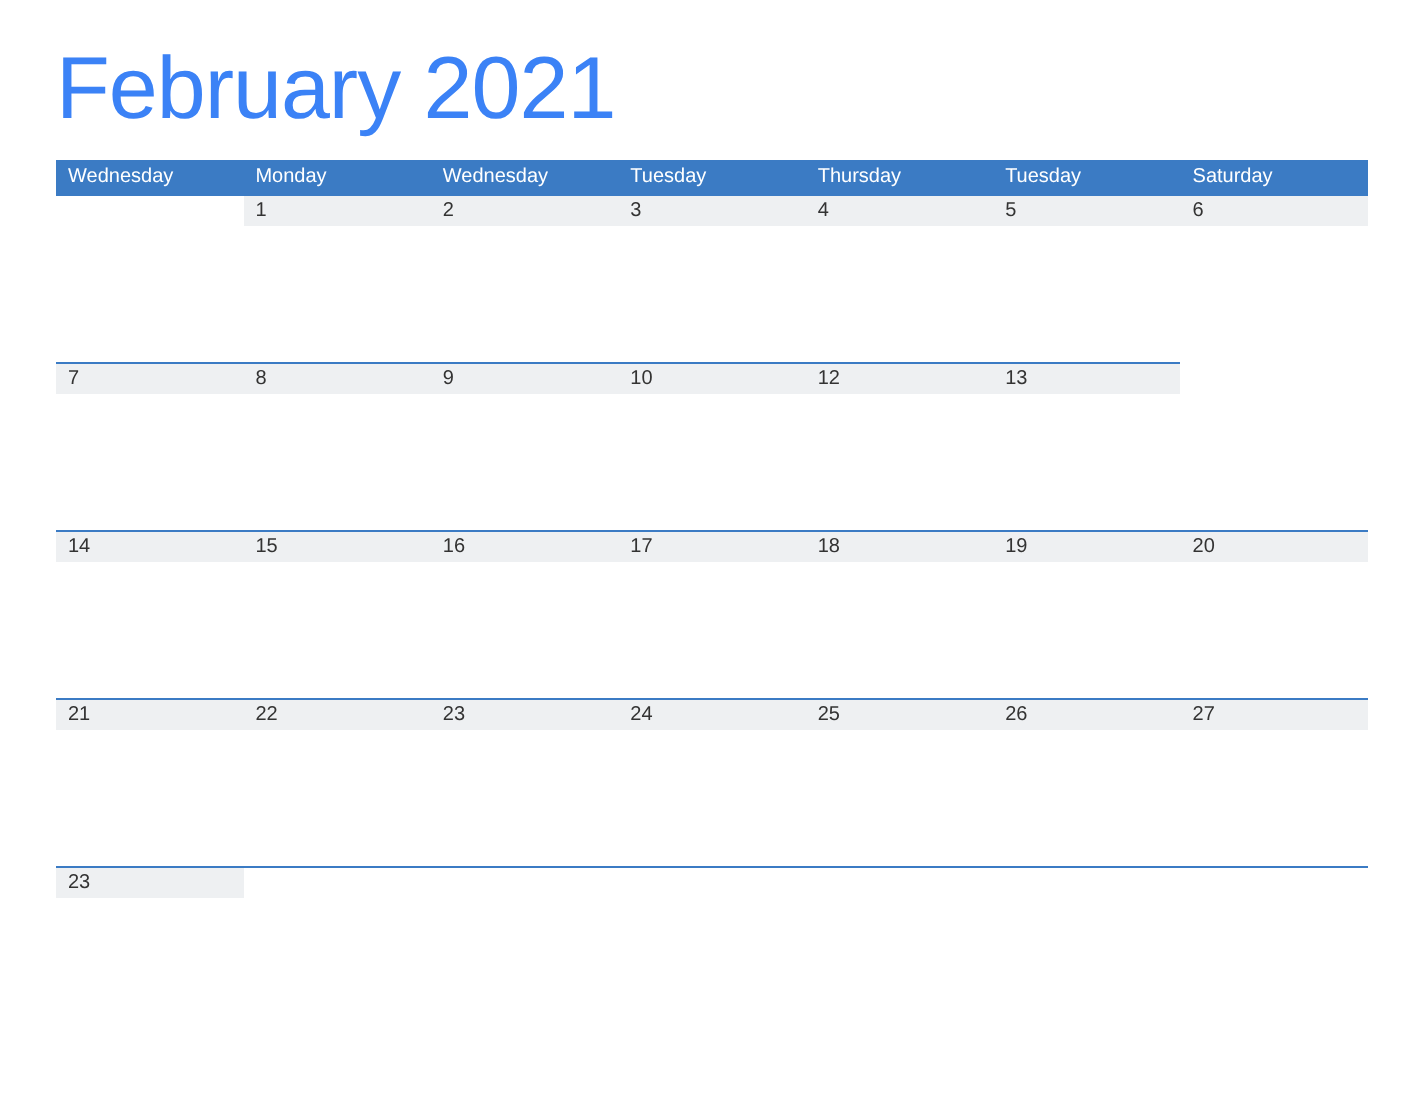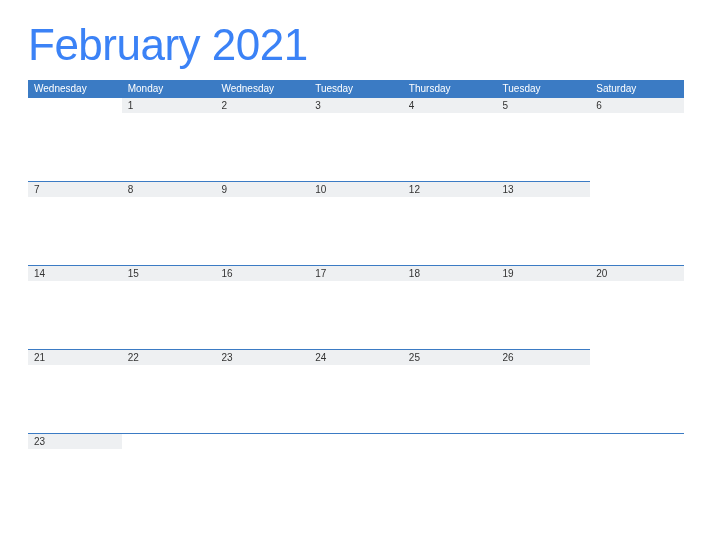"27" div.day-cell { html: none -> <div> <div>27</div> </div> }
